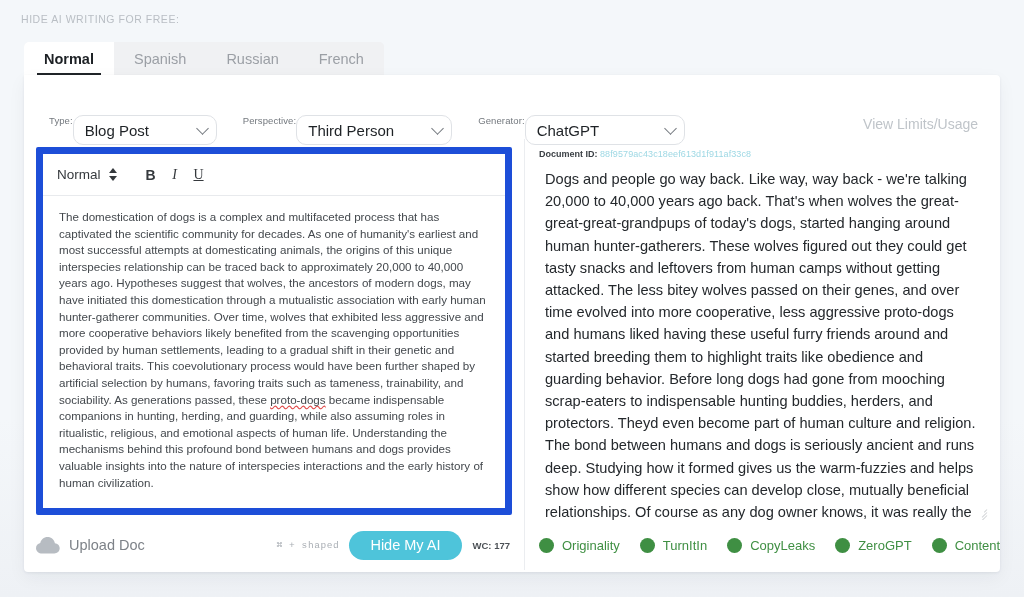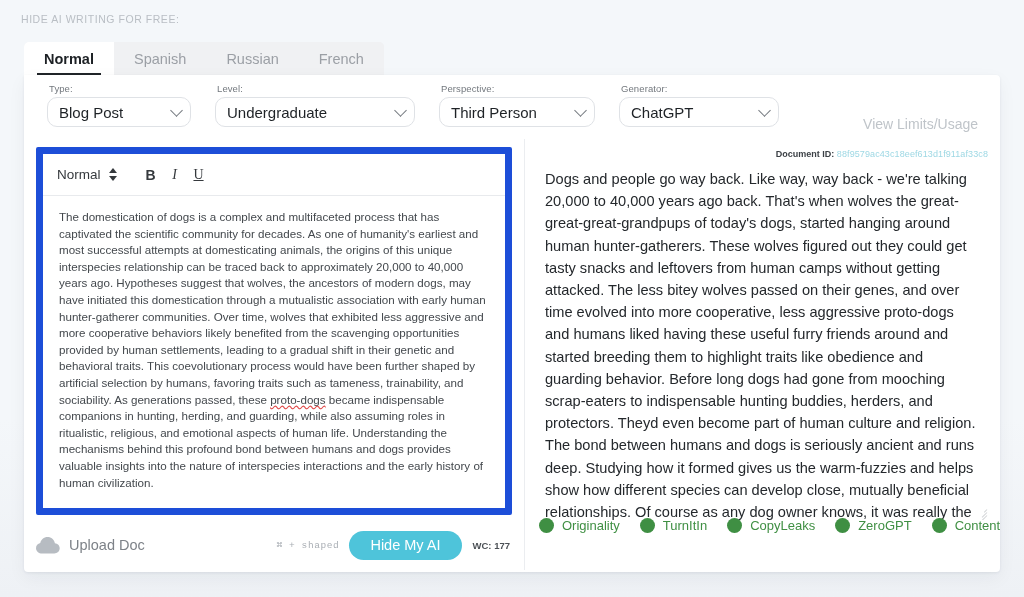"Type:" .ctrl { flex-direction: column -> row; margin-top: none -> 32px }
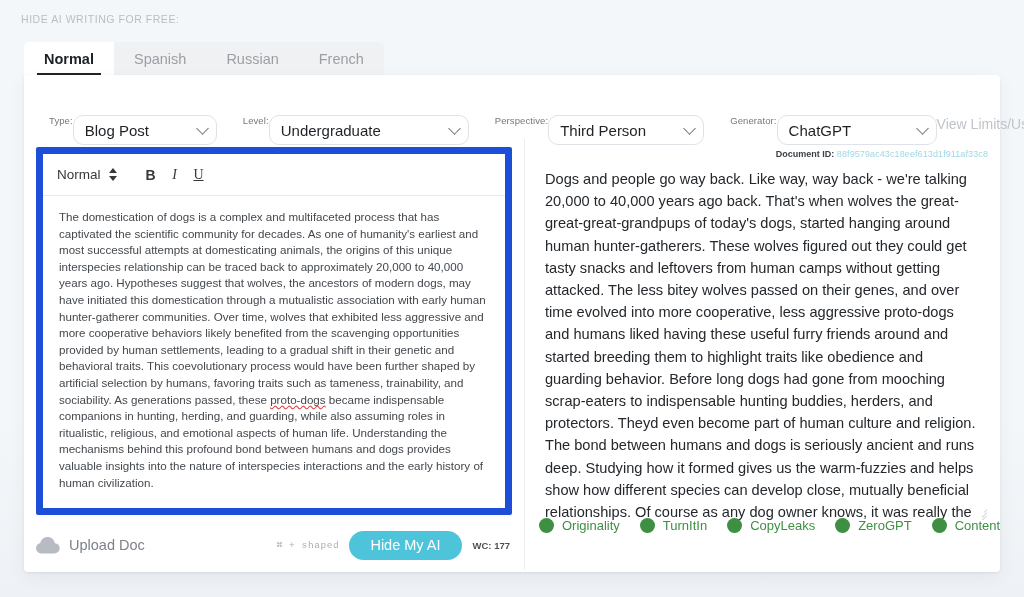"Level:" div.ctrl { html: <div> <div>Level:</div> <div> <span>Undergraduate</span> <span></span> </div> </div> -> none }
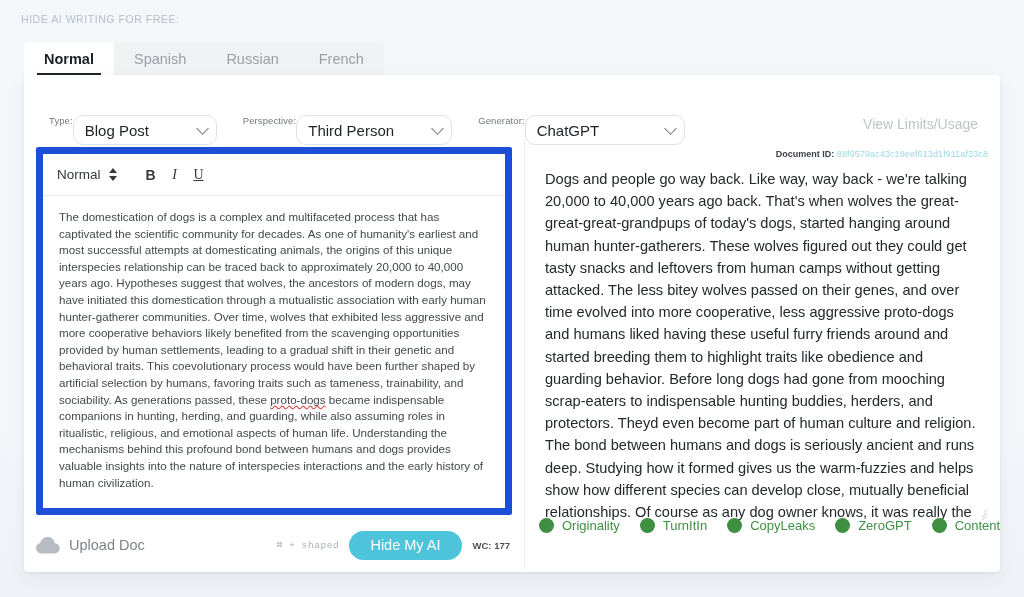"Document ID:" .doc-id { text-align: right -> none }
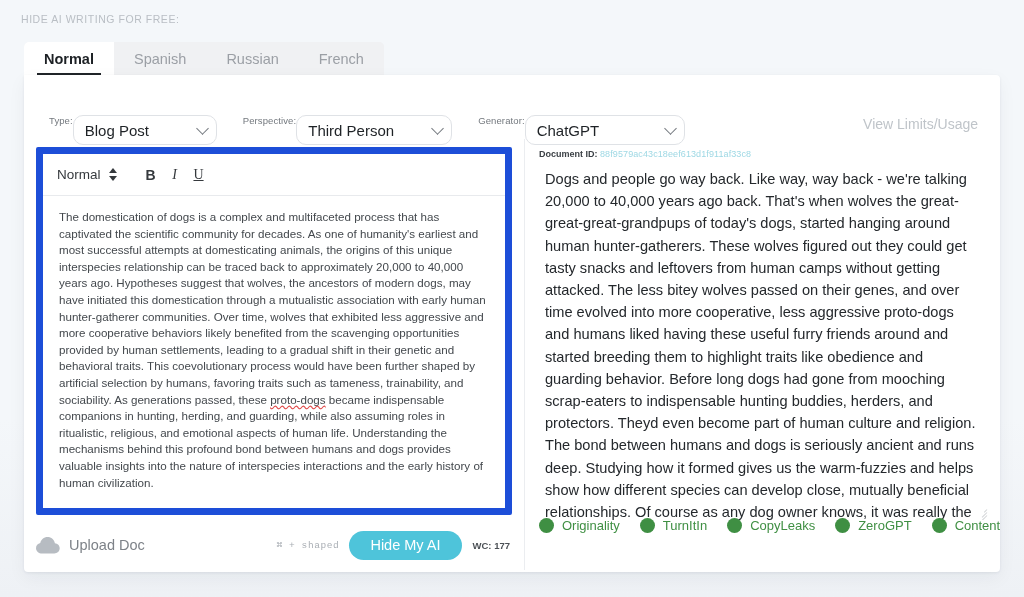"Originality" .detectors { align-items: flex-start -> center }
